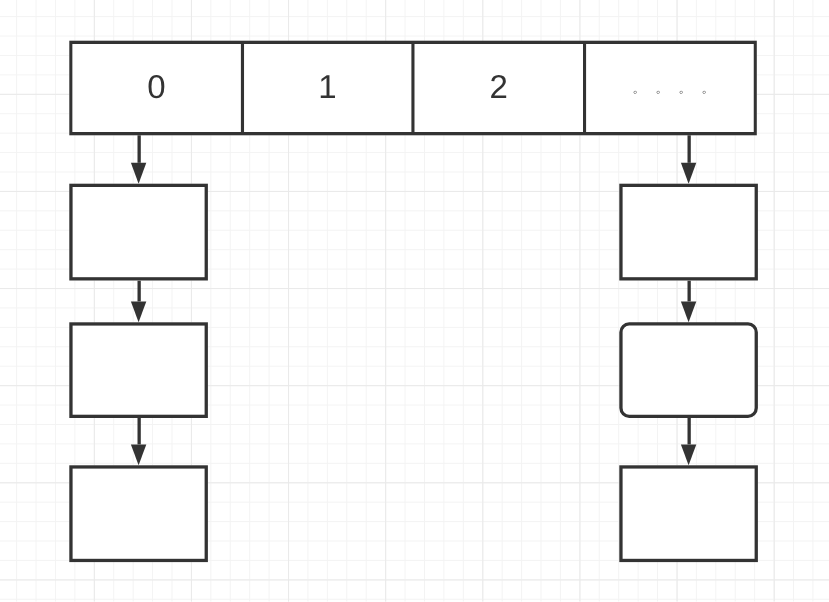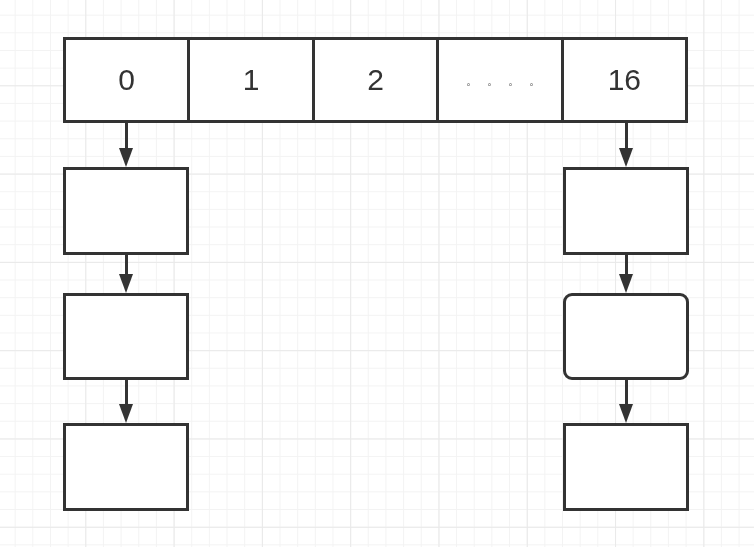"16" div.bucket-cell { html: <div> <span>16</span> </div> -> none }
